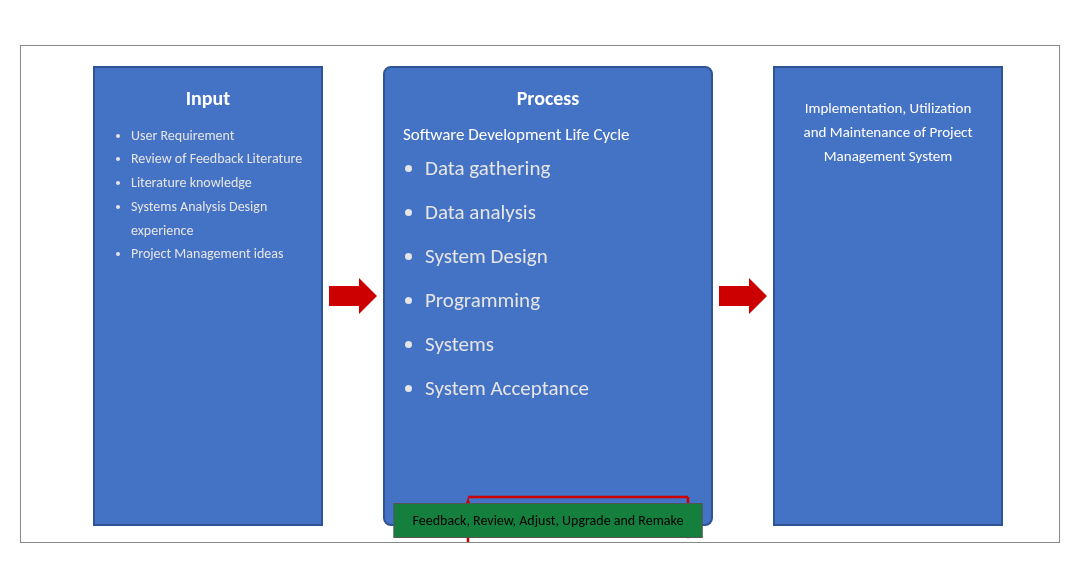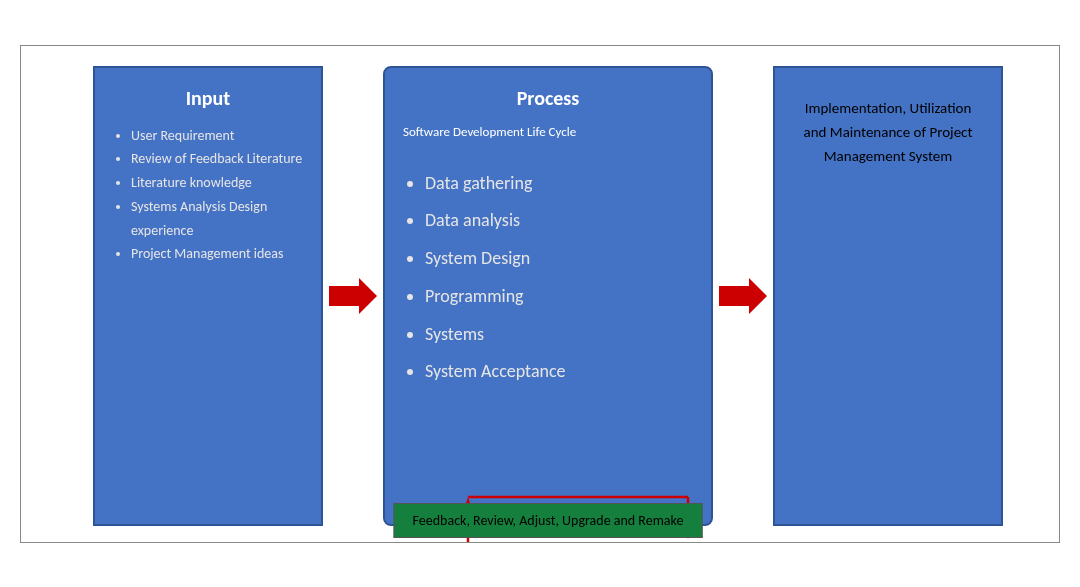"Implementation, Utilization and" .output-text { color: #000000 -> #ffffff }
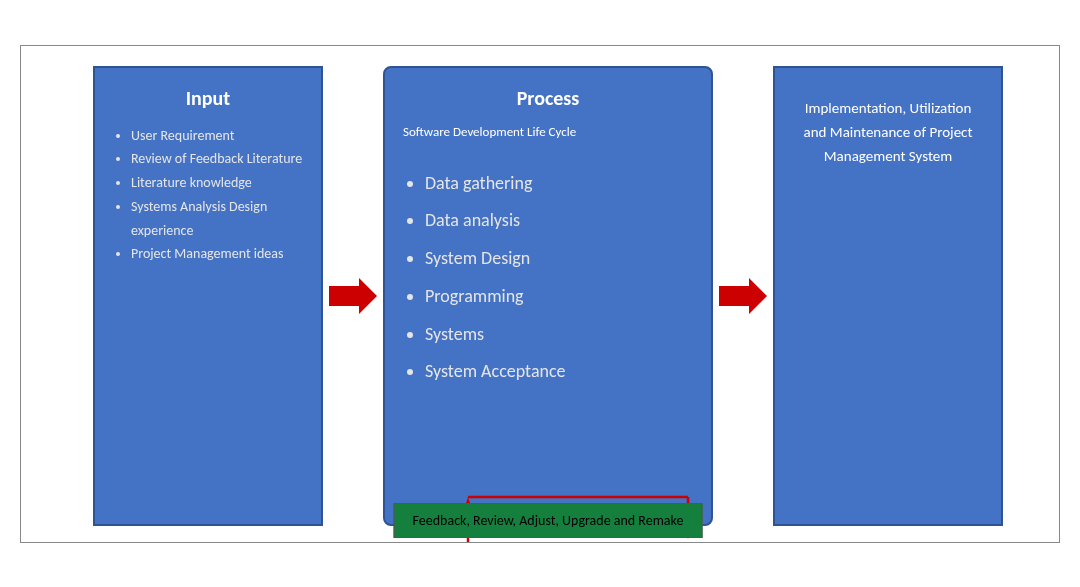"Software Development Life Cycle" .box-subtitle { font-size: 13px -> 17px; margin-bottom: 26px -> 1px }
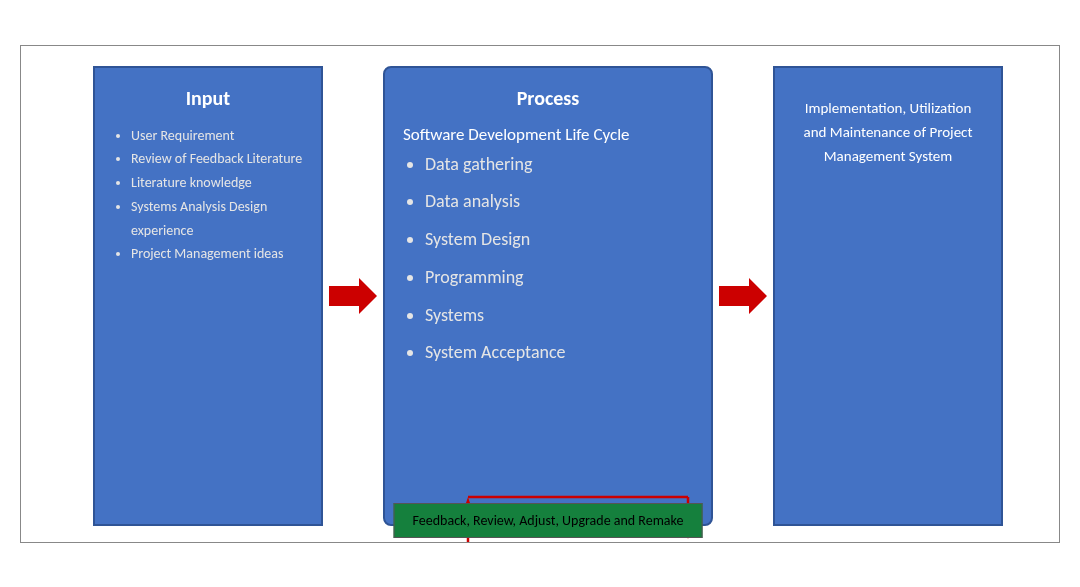"Data gathering" .box ul.process-list { font-size: 18px -> 21px }
